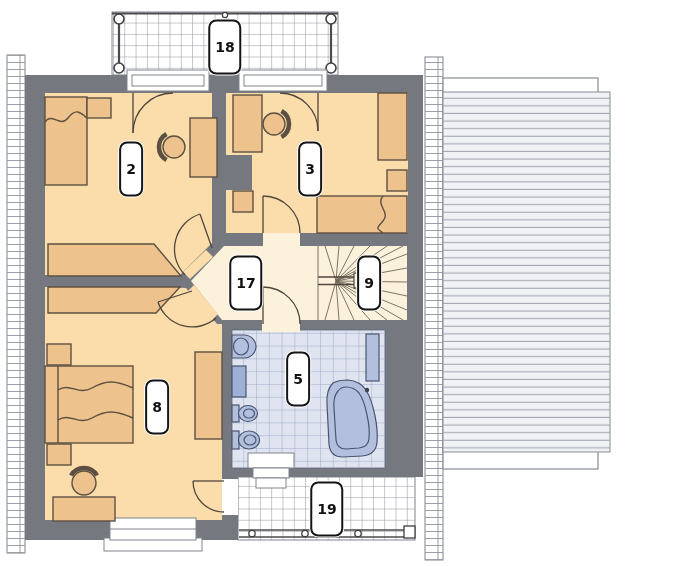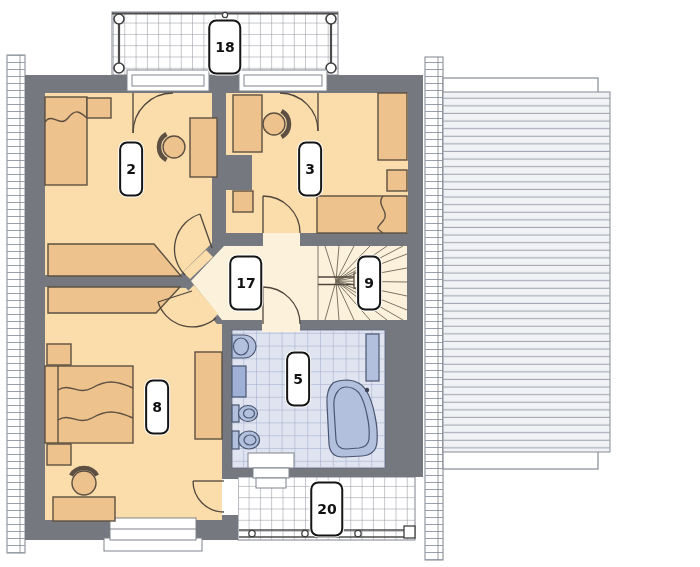"20" span { text: 20 -> 19 }
